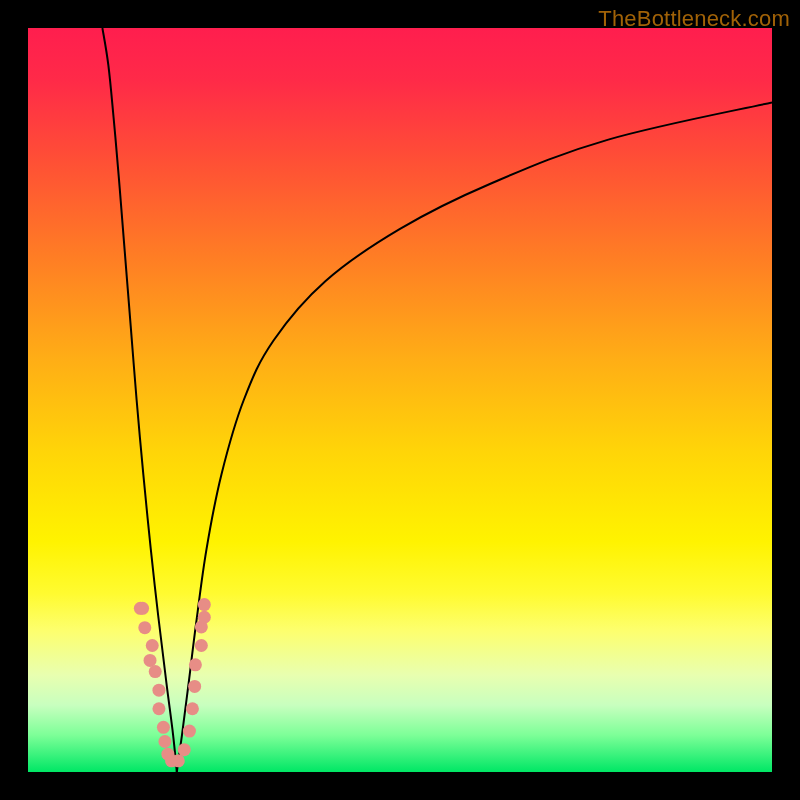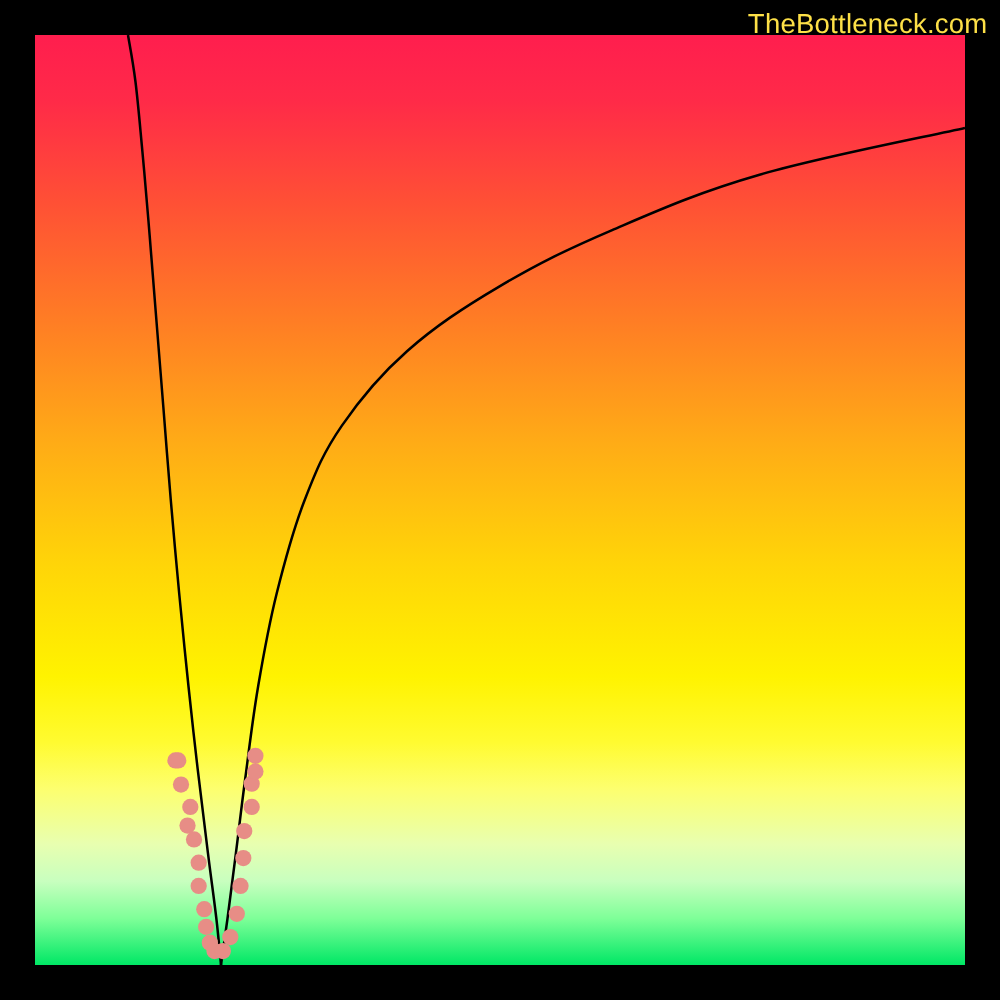"TheBottleneck.com" .attribution { color: #fde047 -> #a16207 }
